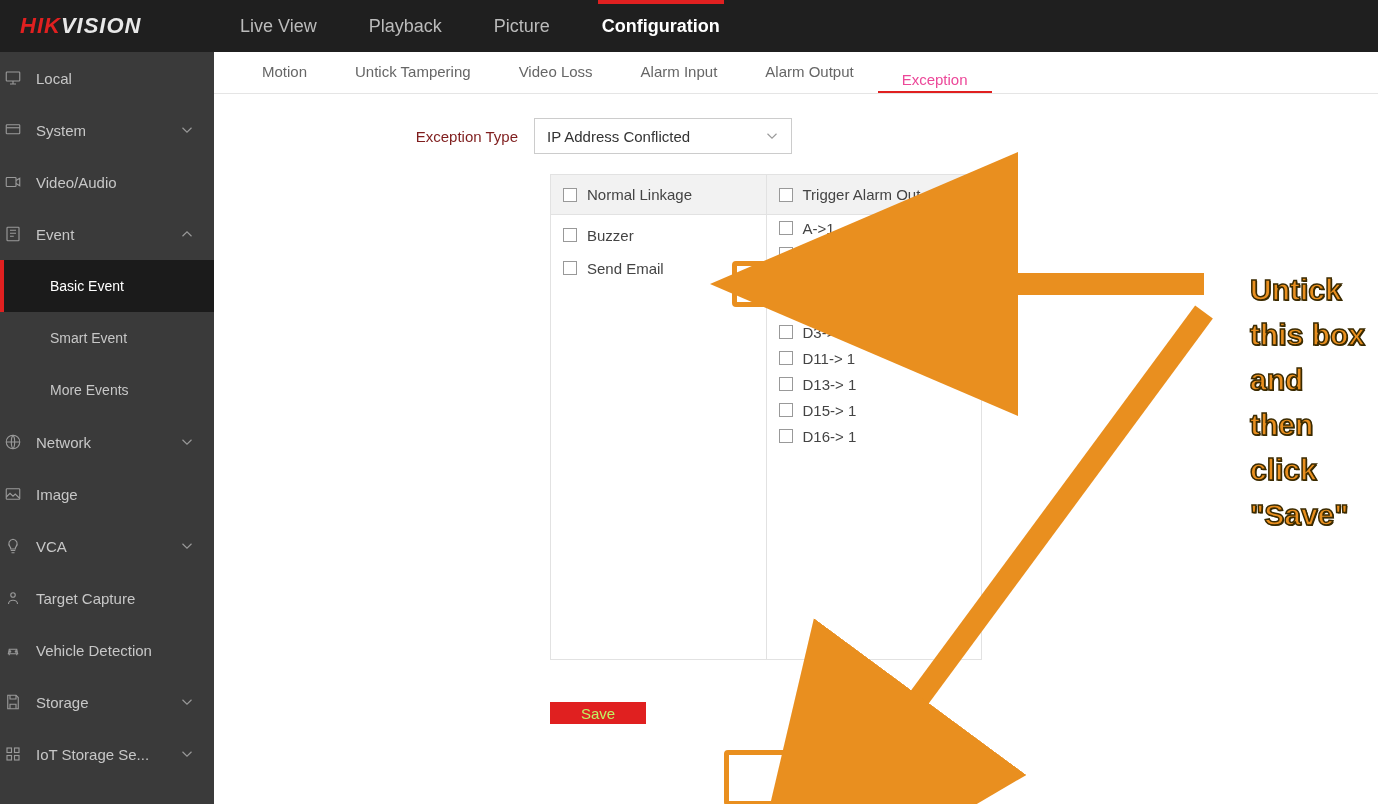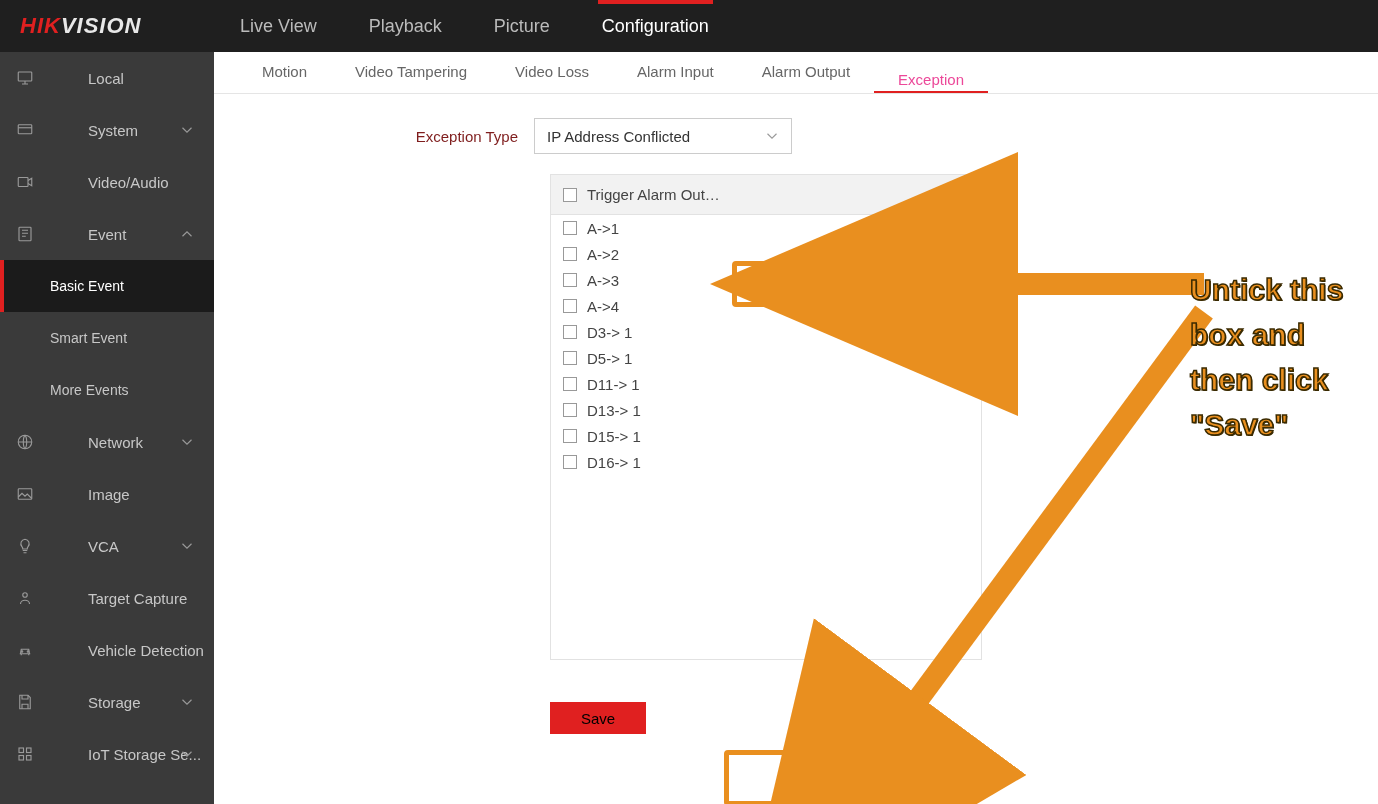"Configuration" .topnav-item.active { font-weight: normal -> bold }
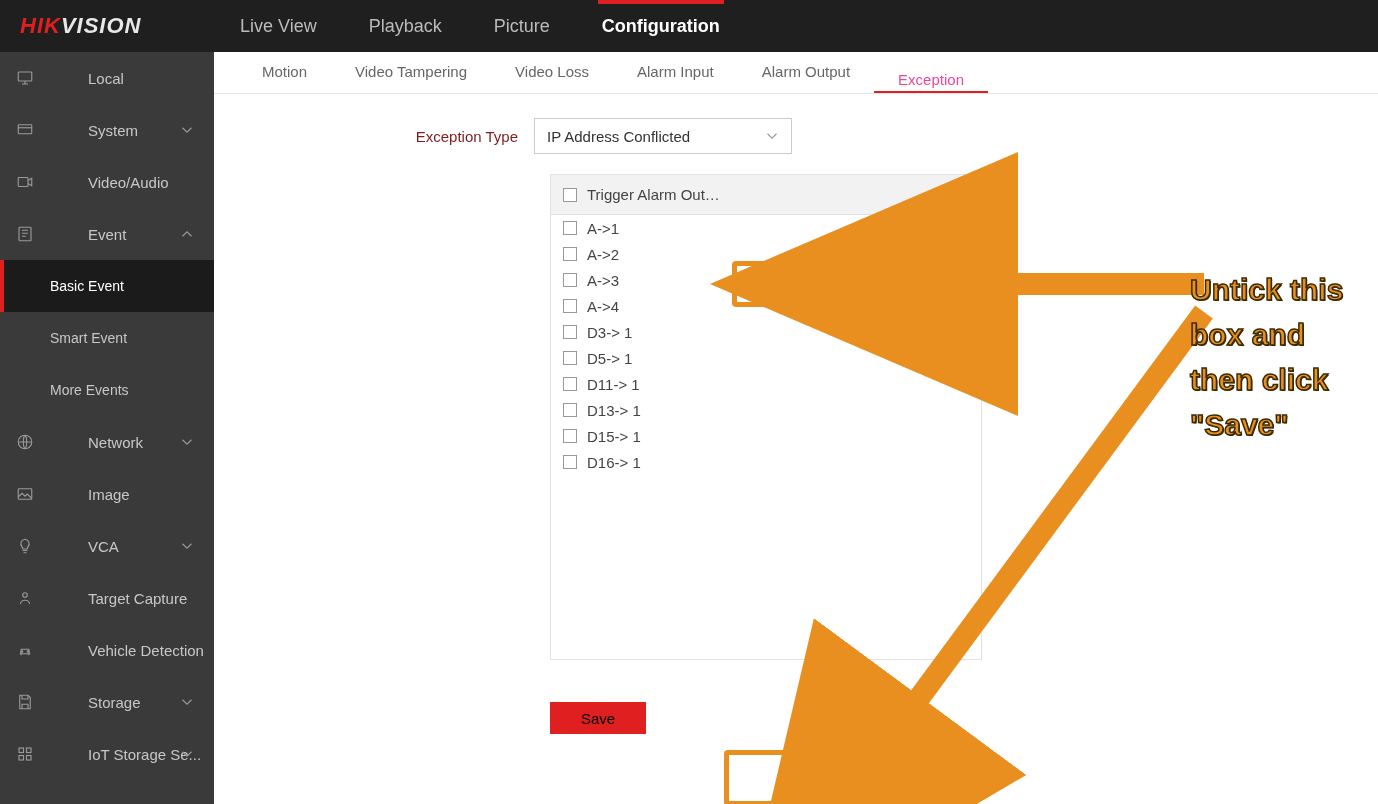"Local" .side-item { gap: 40px -> none; padding-left: 16px -> 4px }
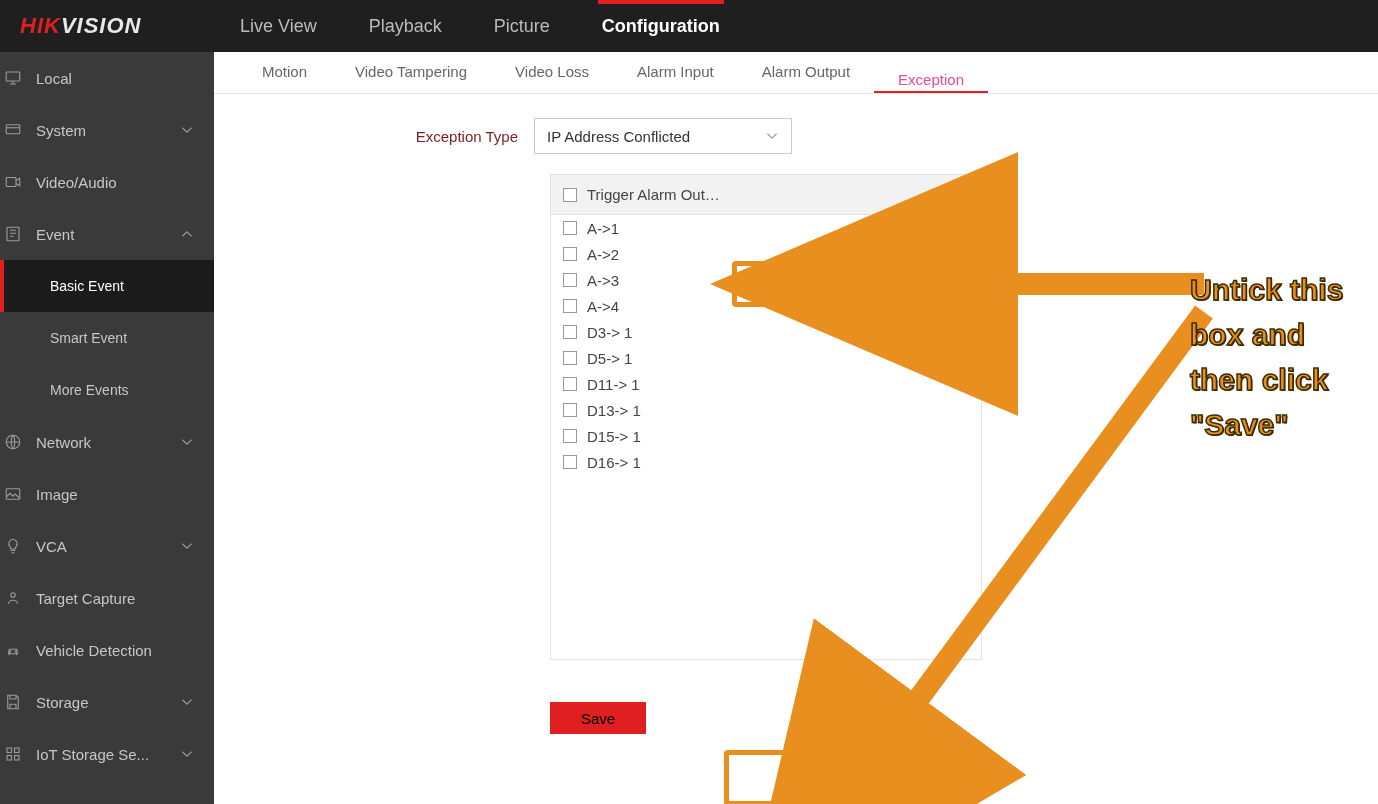"Video Tampering" span { text: Video -> Untick }
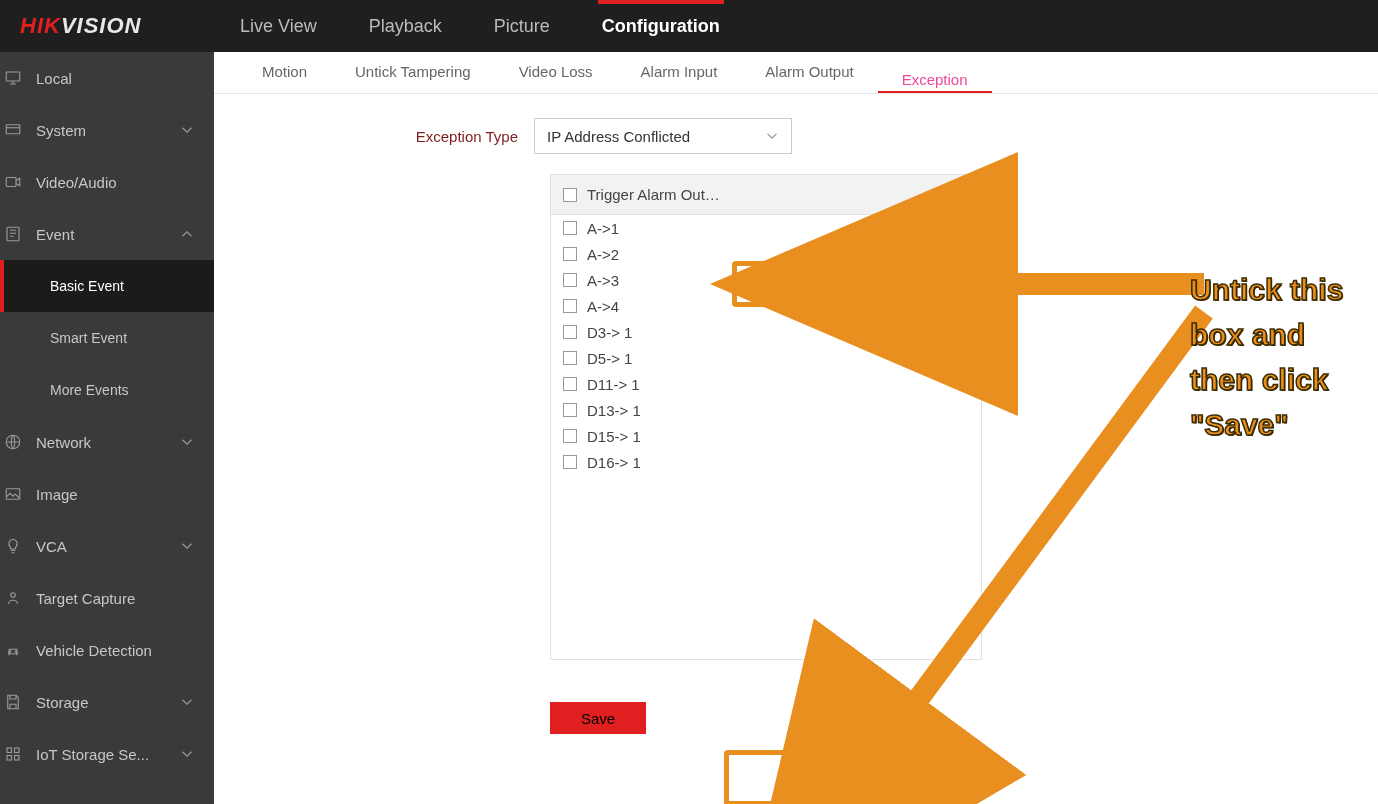"Normal Linkage" div.linkage-col { html: none -> <div> <div> <span></span> <span>Normal Linkage</span> </div> <div> <div> <span></span> <span>Buzzer</span> </div> <div> <span></span> <span>Send Email</span> </div> </div> </div> }
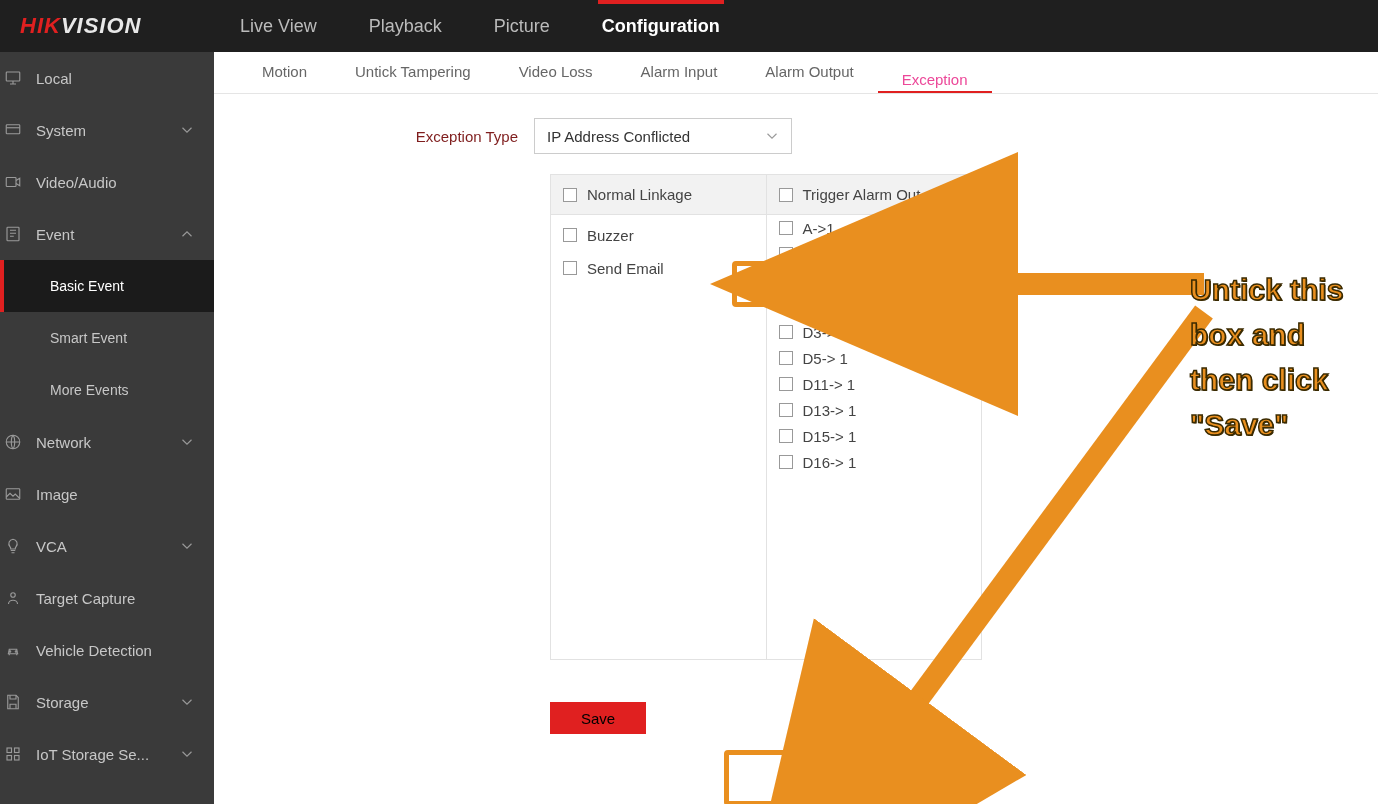"Untick this box and" .annot-text { left: 976px -> 1036px }
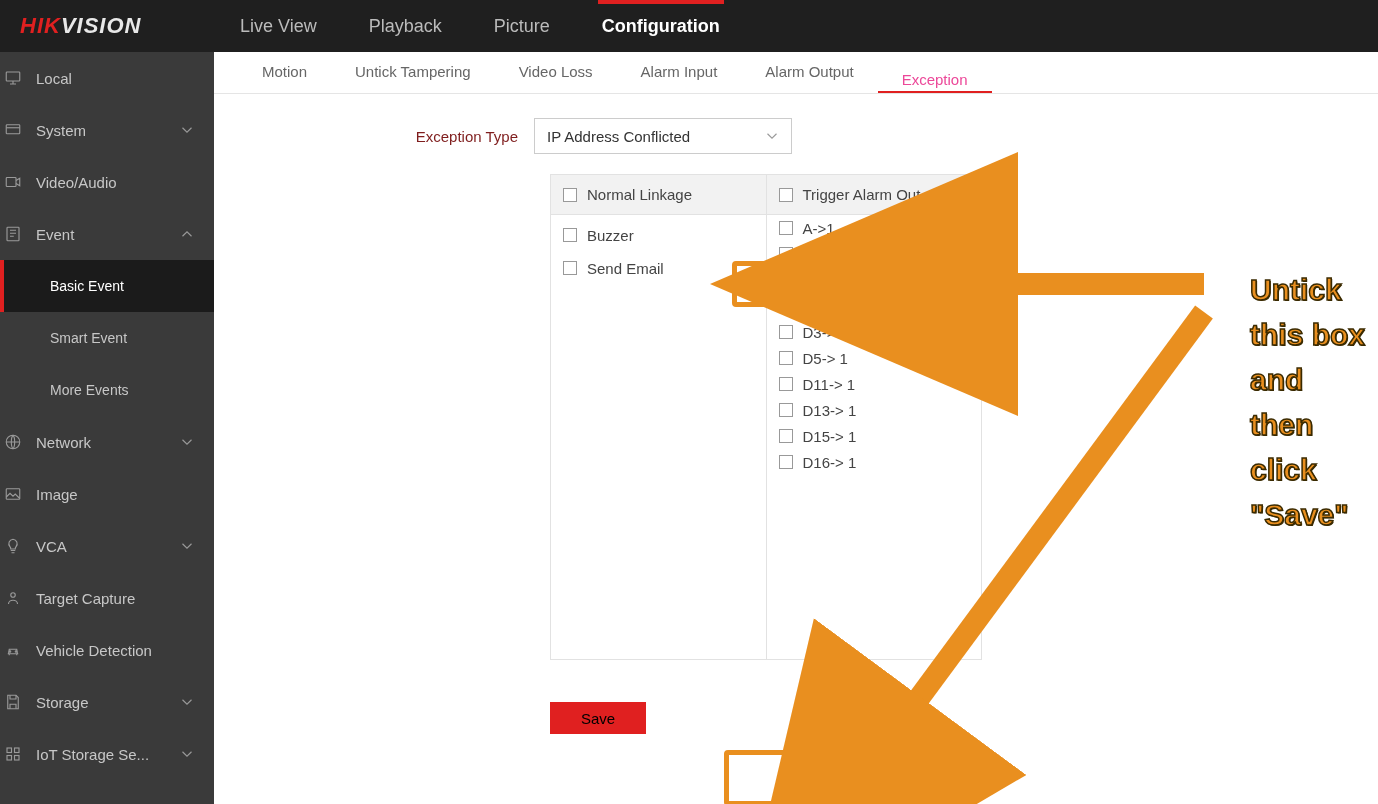"D5-> 1" div.chk-row { html: <div> <span></span> <span>D5-&gt; 1</span> </div> -> none }
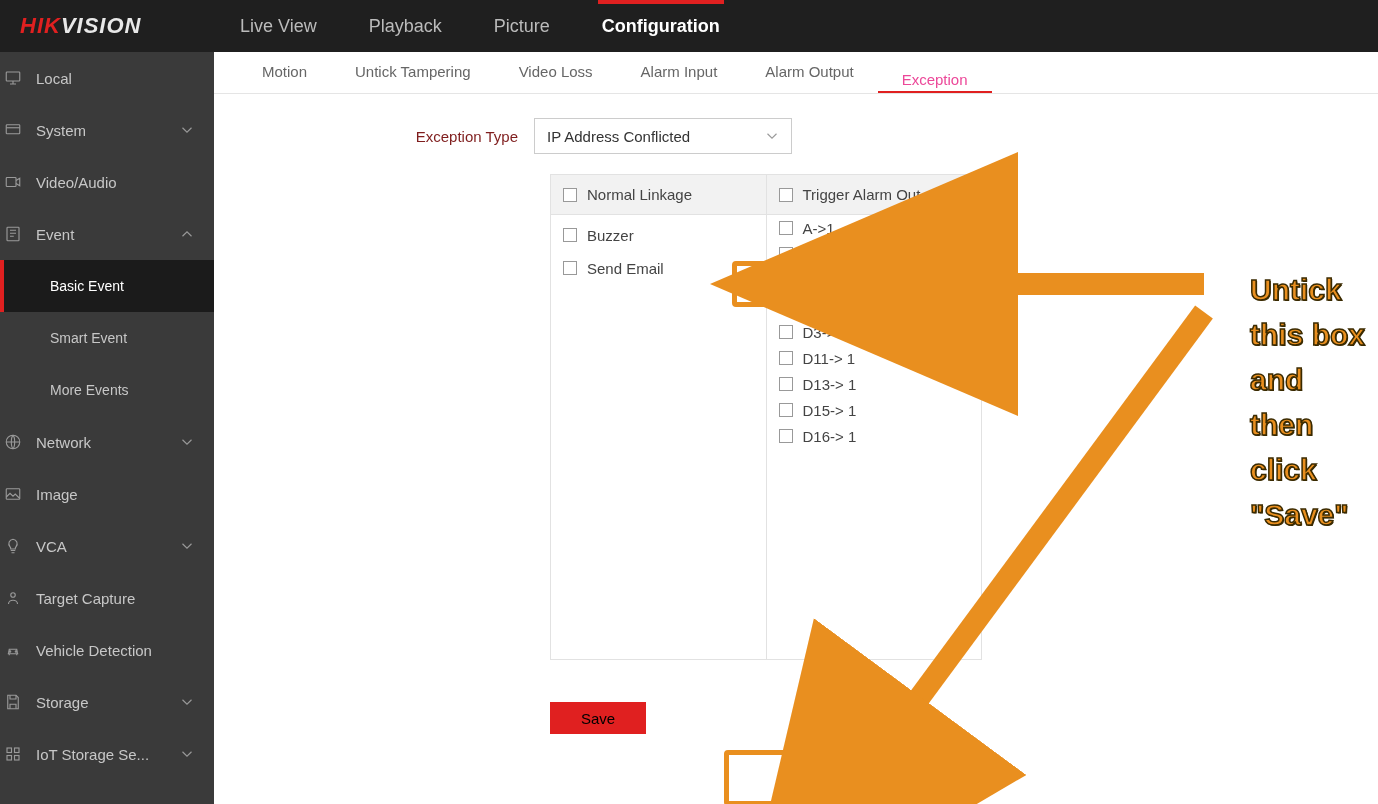"Save" .save-btn { color: #000000 -> #bef264; height: 32px -> 22px }
